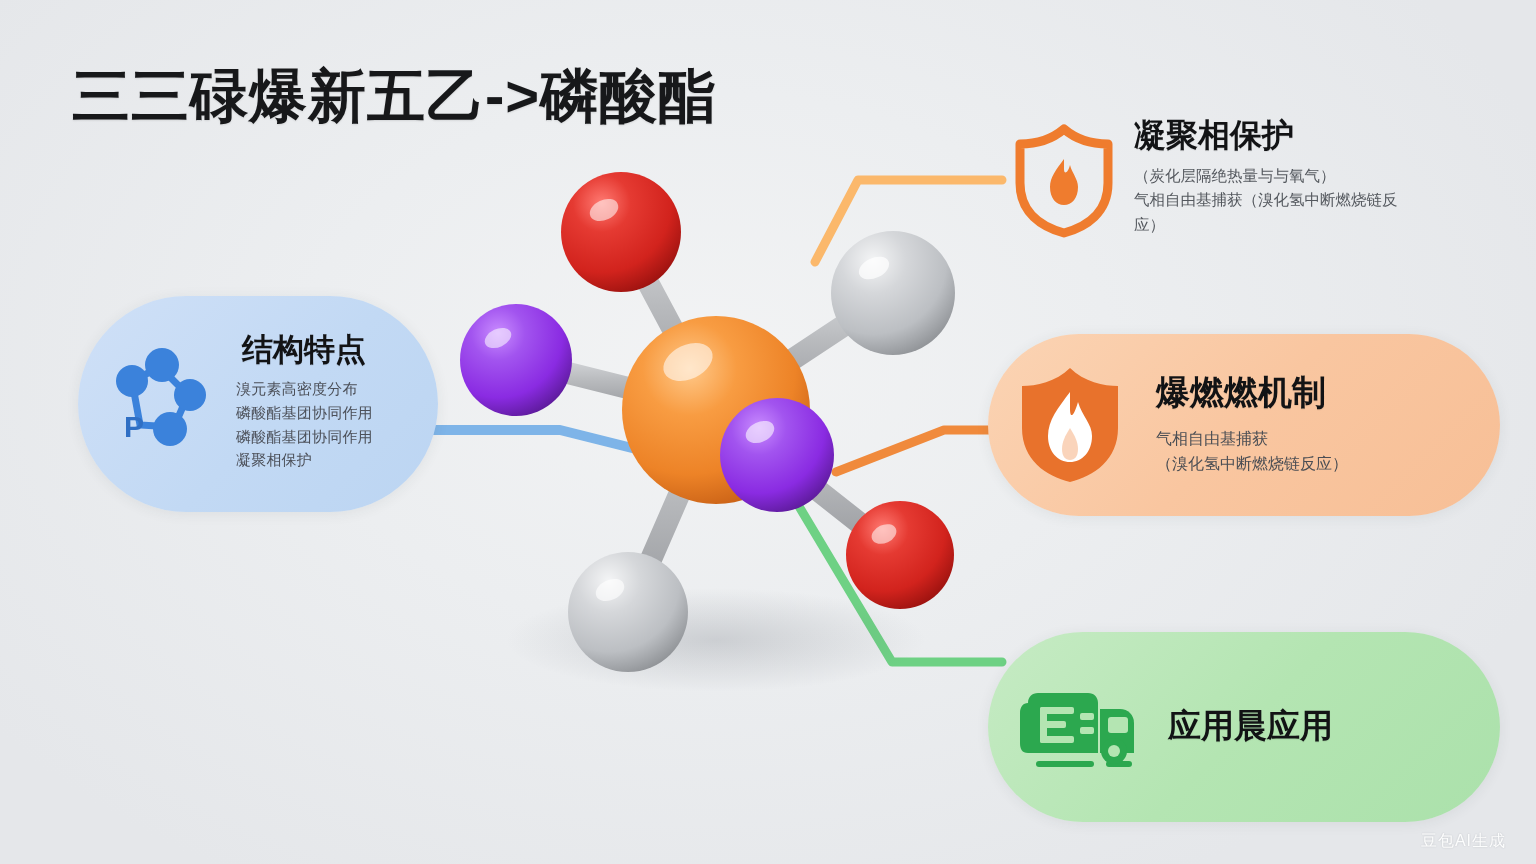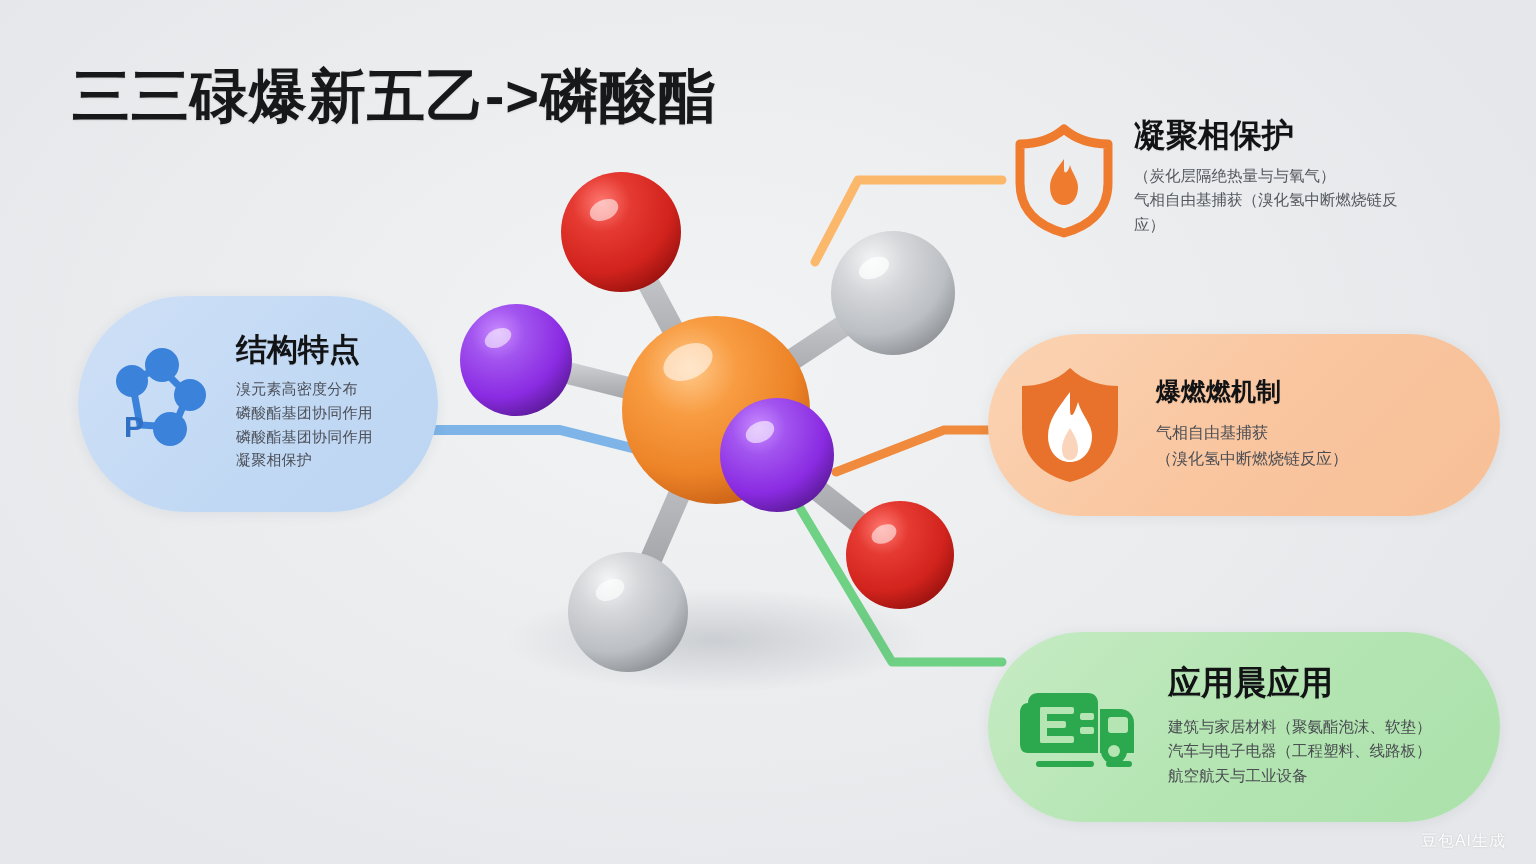"结构特点" #card-structure .card-title { margin-left: none -> 6px }
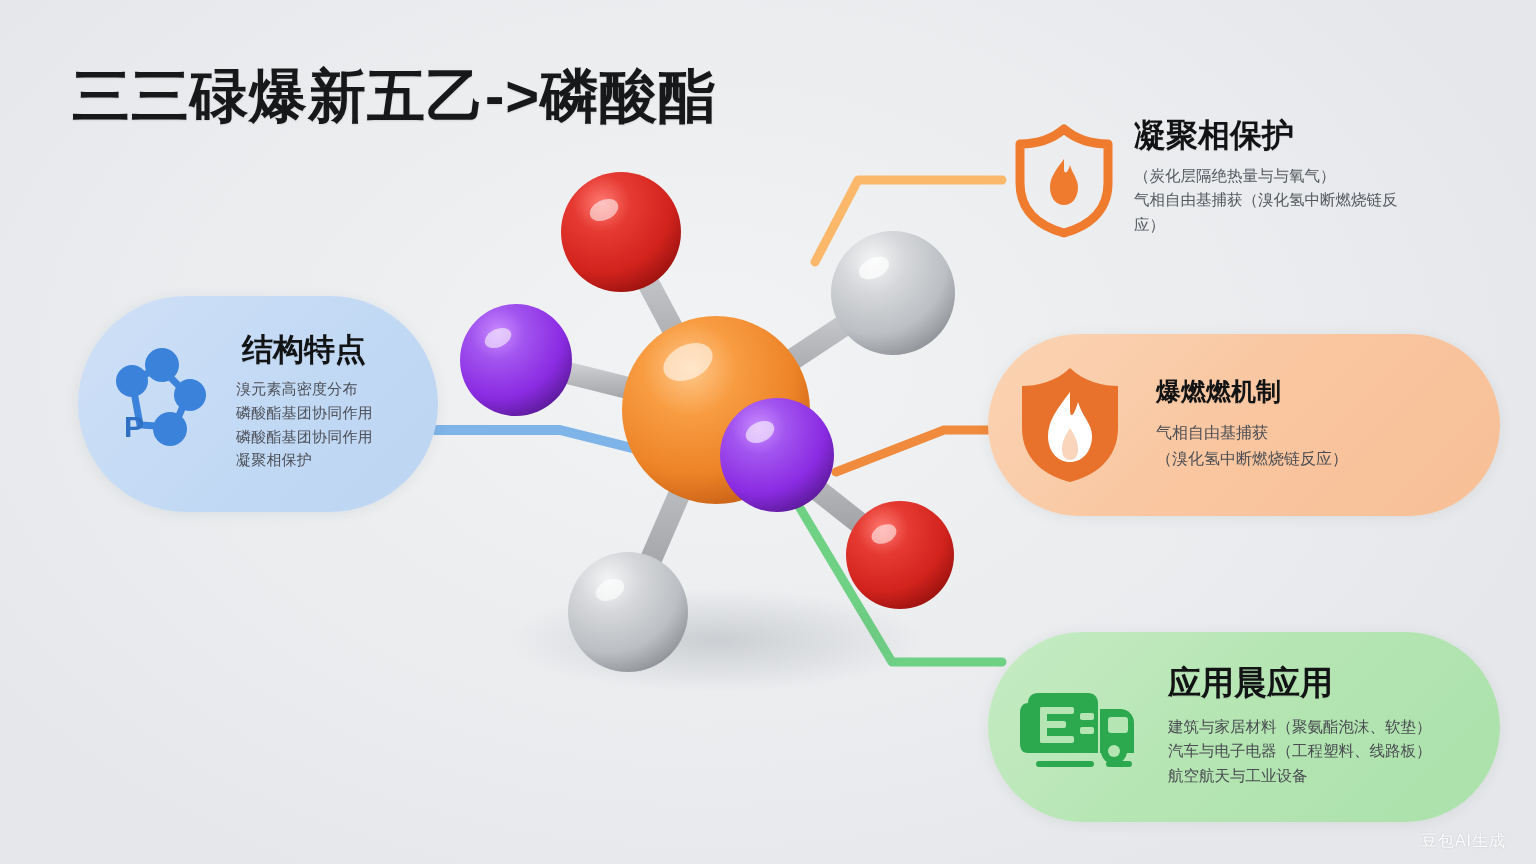"爆燃燃机制" #card-gasphase .card-title { font-size: 25px -> 34px }
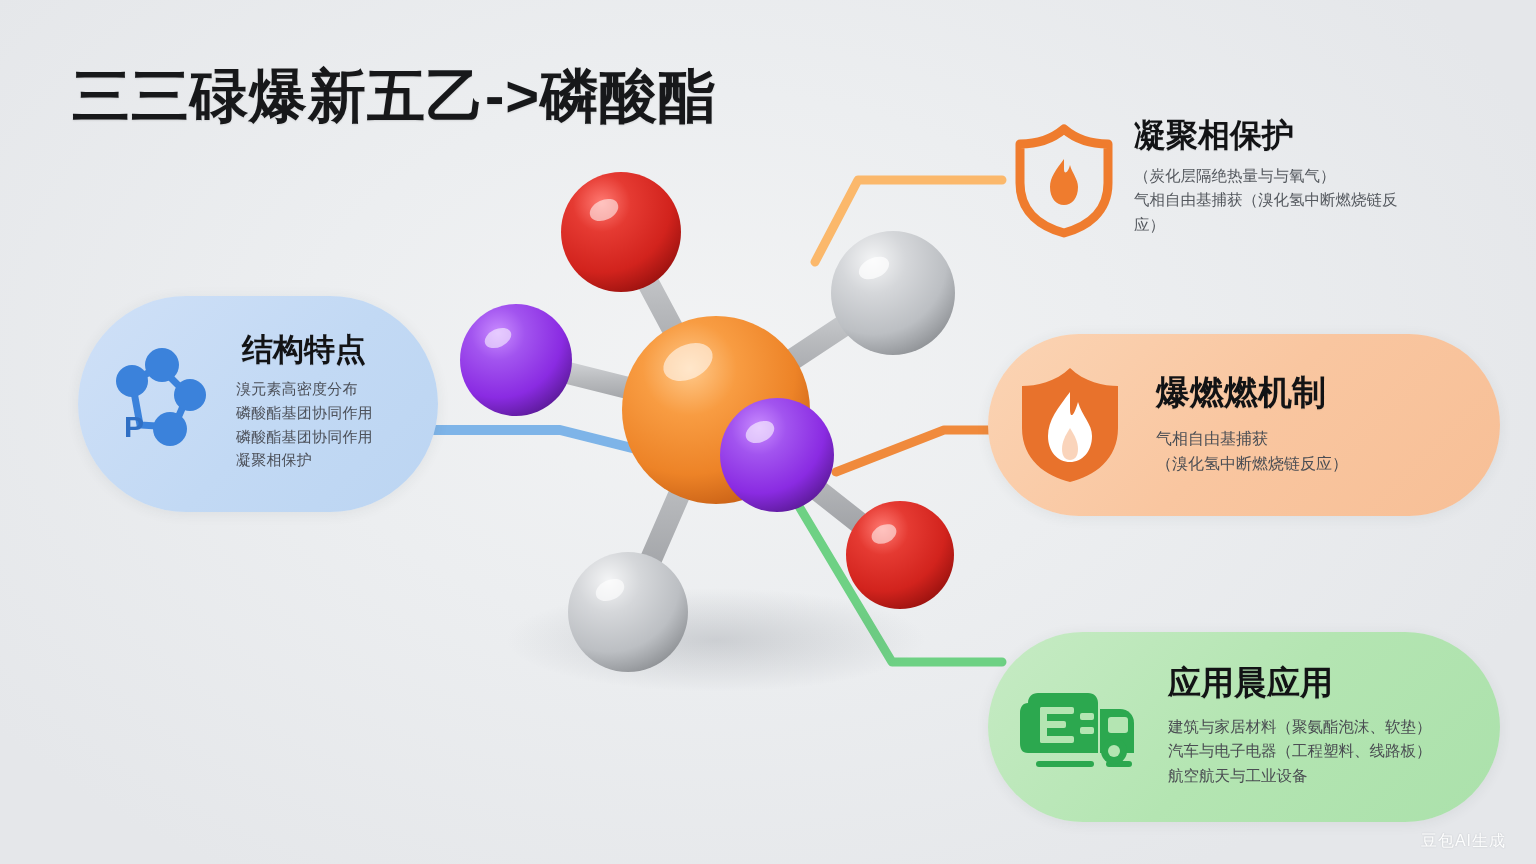"建筑与家居材料（聚氨酯泡沫、软垫）" div.card-lines { html: <div> <div>建筑与家居材料（聚氨酯泡沫、软垫）</div> <div>汽车与电子电器（工程塑料、线路板）</div> <div>航空航天与工业设备</div> </div> -> none }
